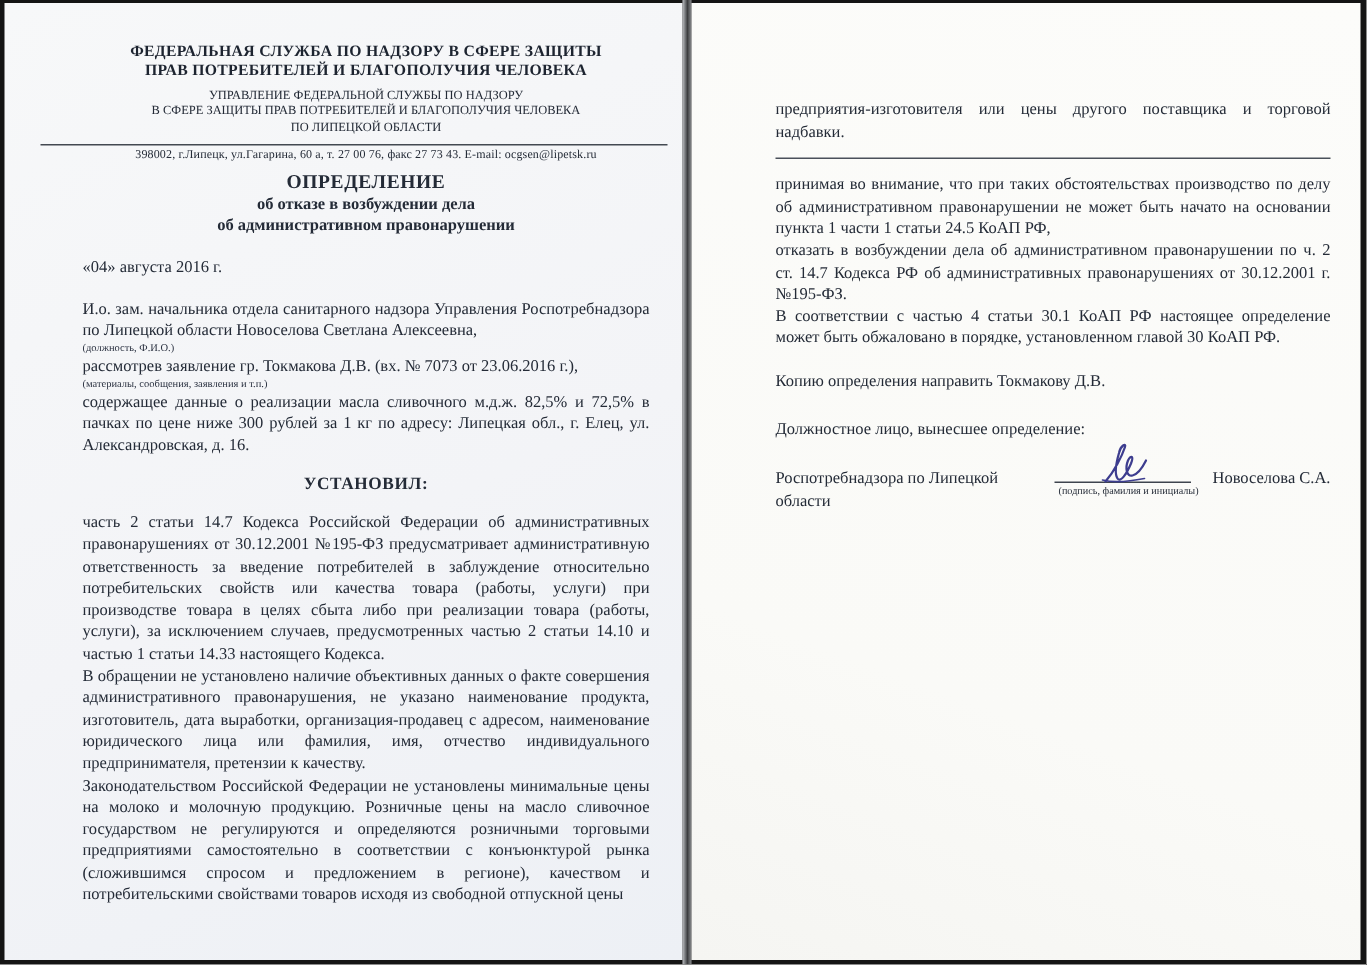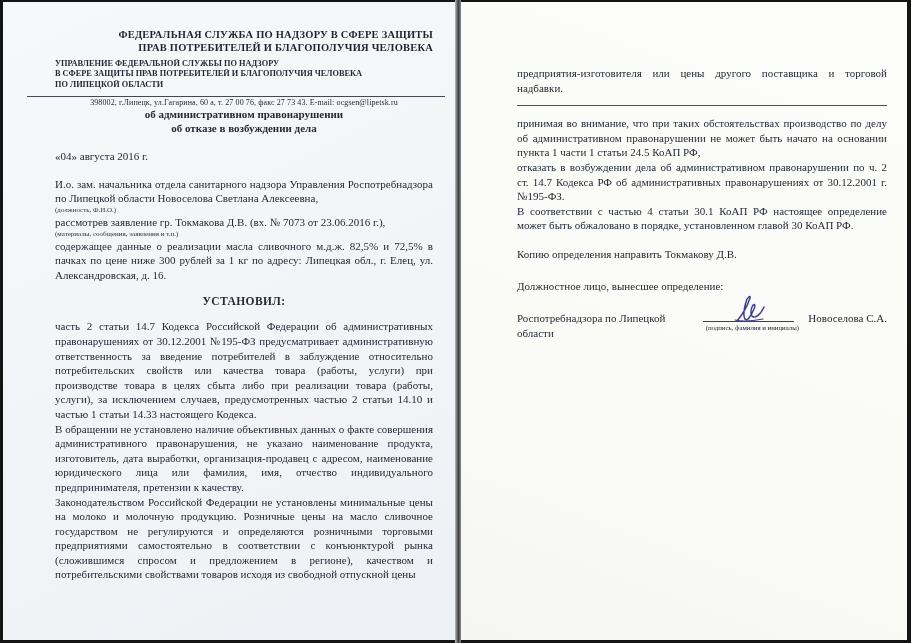"ФЕДЕРАЛЬНАЯ СЛУЖБА ПО НАДЗОРУ В" .lh-agency { text-align: right -> center }
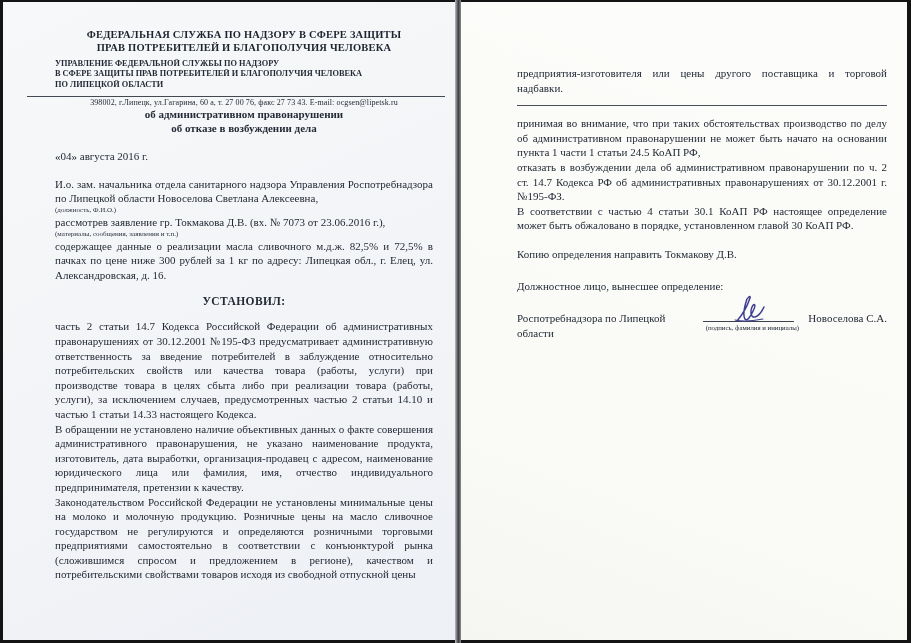"УПРАВЛЕНИЕ ФЕДЕРАЛЬНОЙ СЛУЖБЫ ПО НАДЗОРУ" .lh-dept { font-weight: bold -> normal; text-align: none -> center }
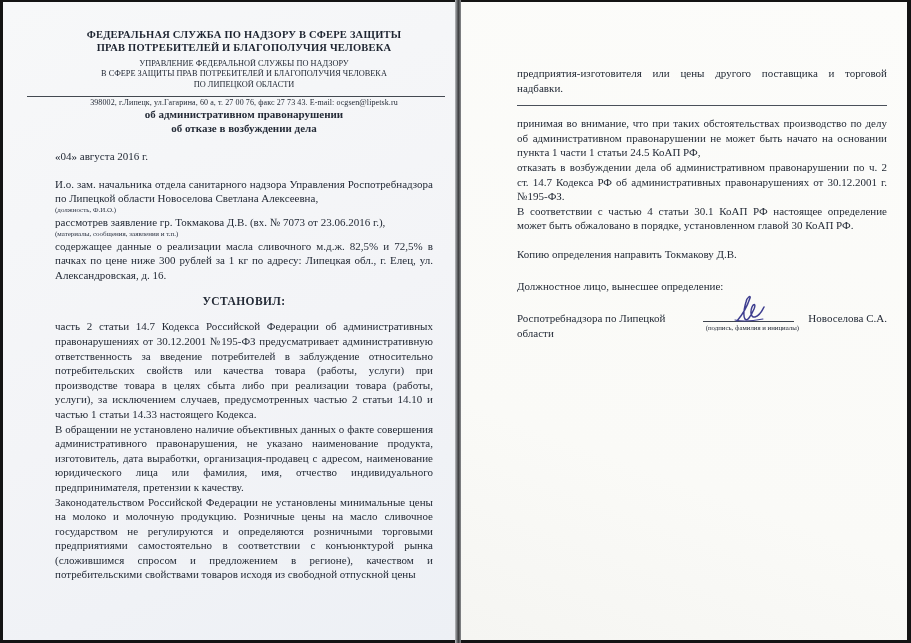"ОПРЕДЕЛЕНИЕ" div.doc-title { html: none -> <div>ОПРЕДЕЛЕНИЕ</div> }
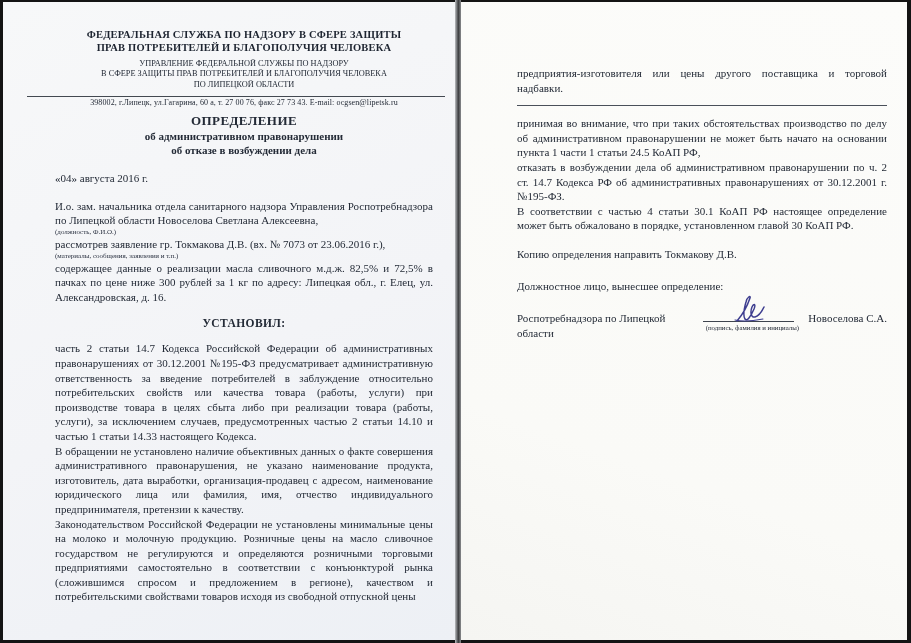"об административном правонарушении" div.doc-sub { order: before "об отказе в возбуждении дела" -> after "об отказе в возбуждении дела" }
